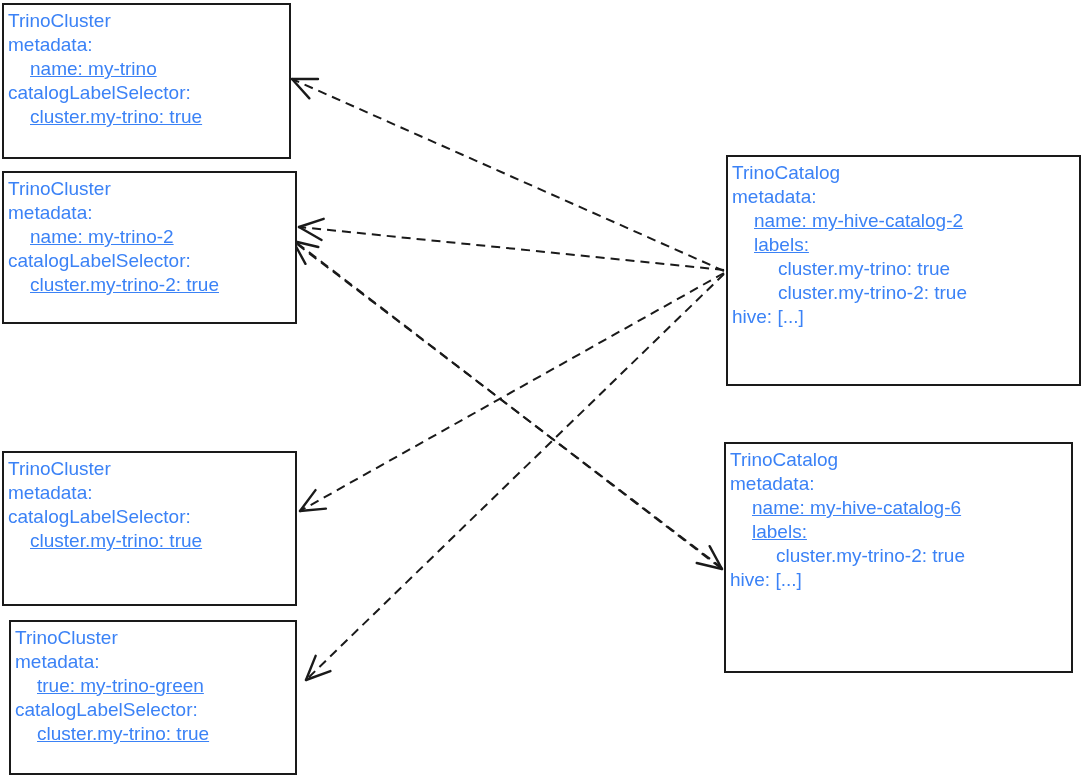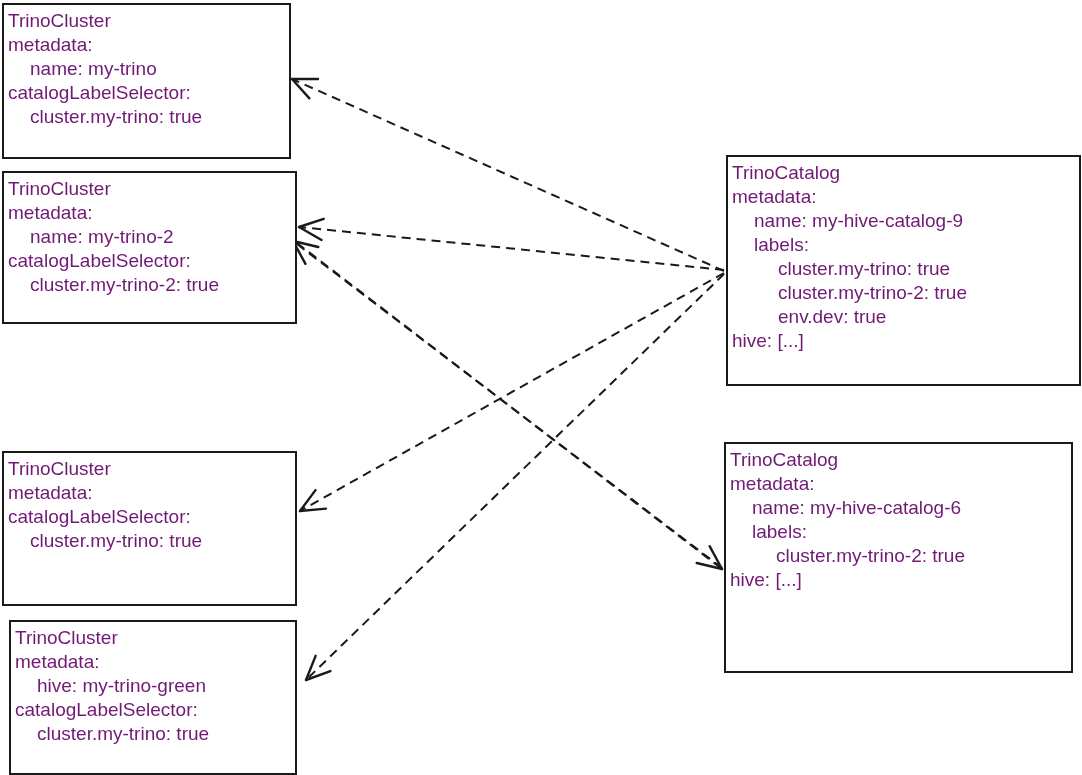"TrinoCluster" .node-text { color: #701a75 -> #3b82f6 }
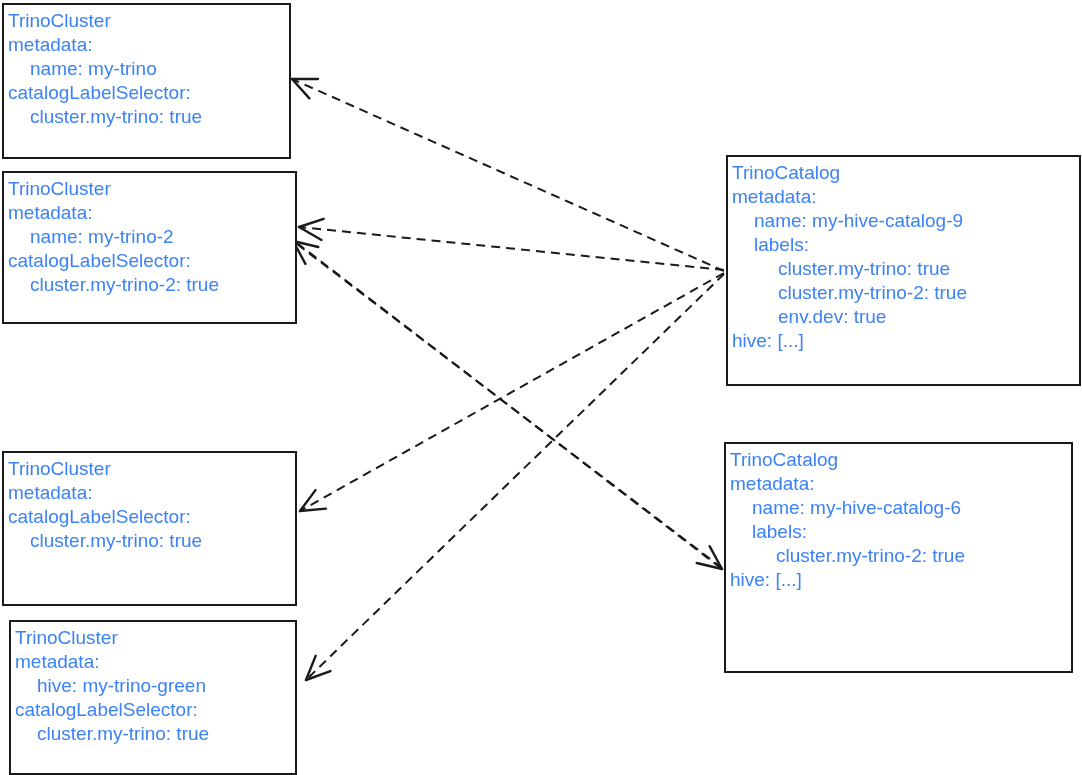"name: my-trino" .ind1 { text-decoration: none -> underline }
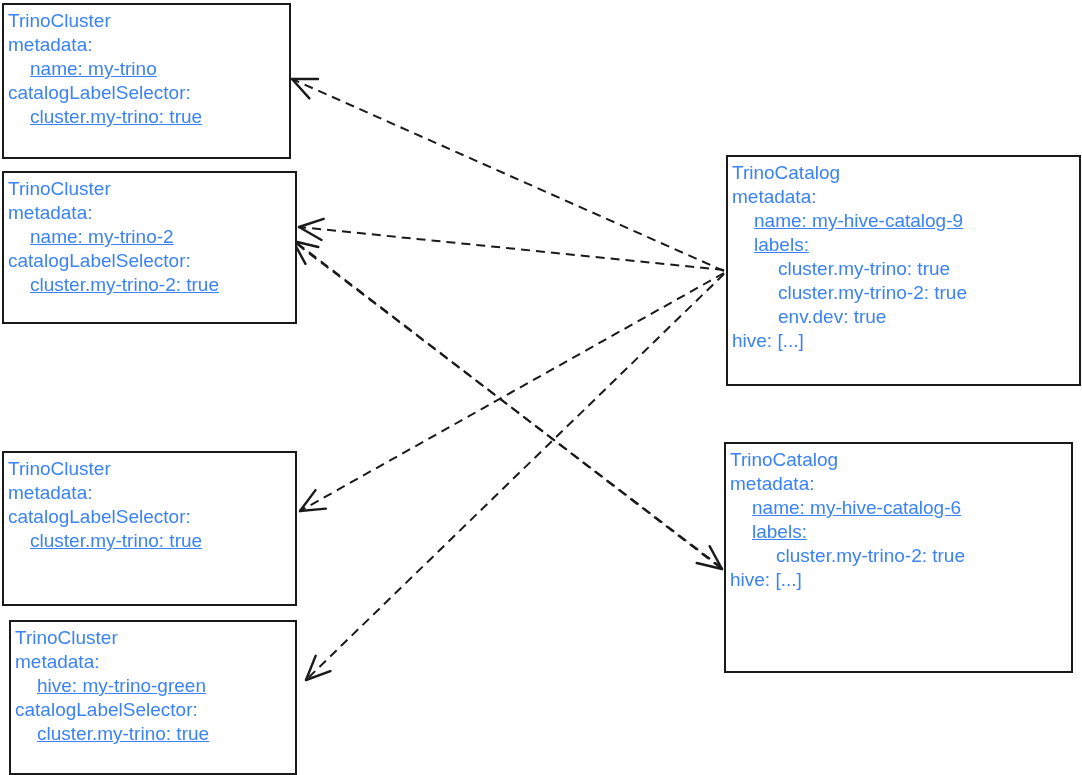"name: my-hive-catalog-9" span.ln { text: my-hive-catalog-9 -> my-hive-catalog-2 }
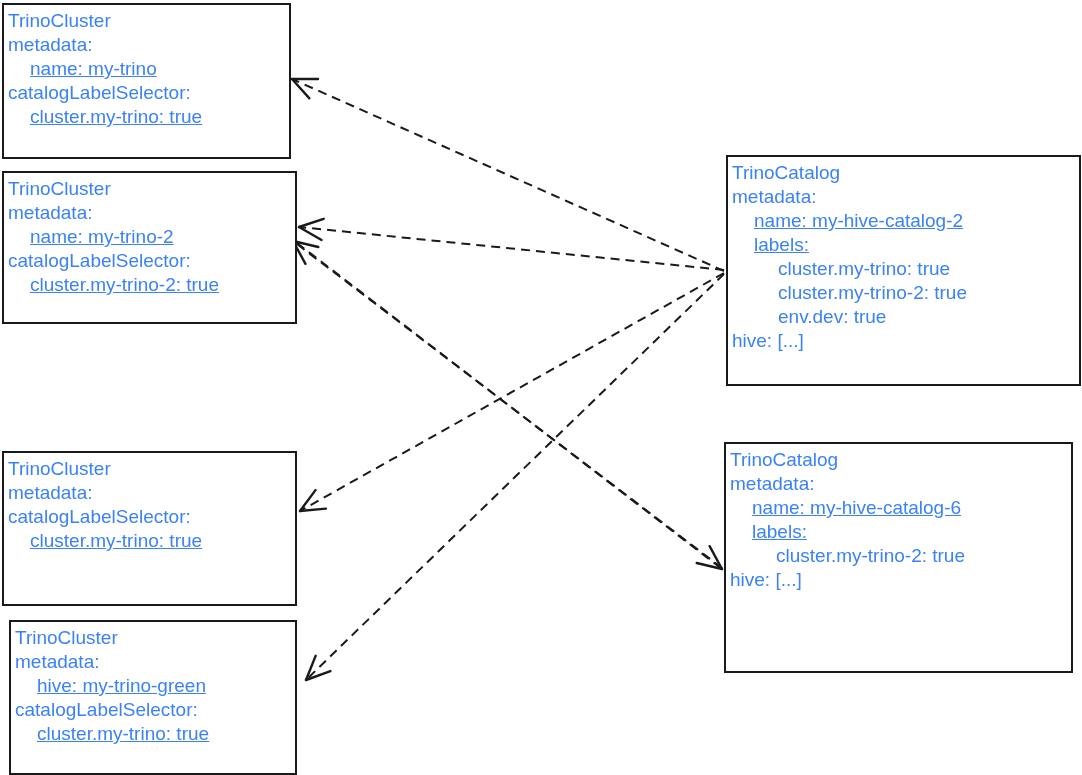"env.dev: true" span.ln { html: <span>env.dev: true</span> -> none }
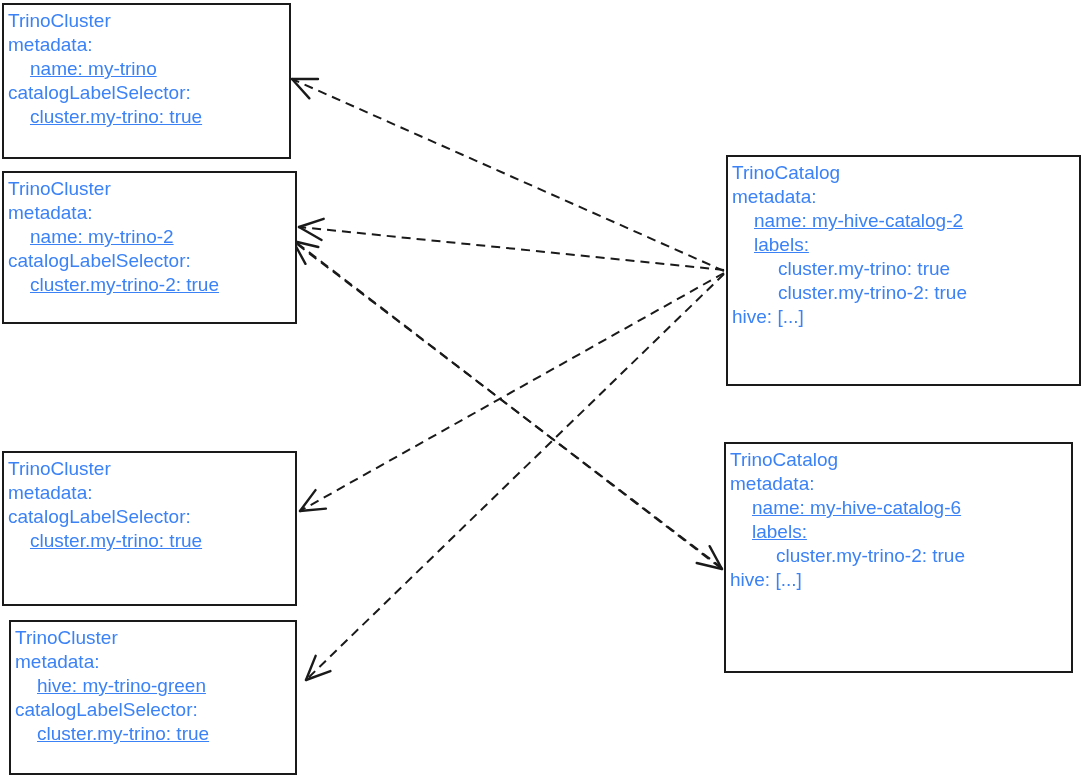"hive: my-trino-green" span.ln { text: hive -> true }
